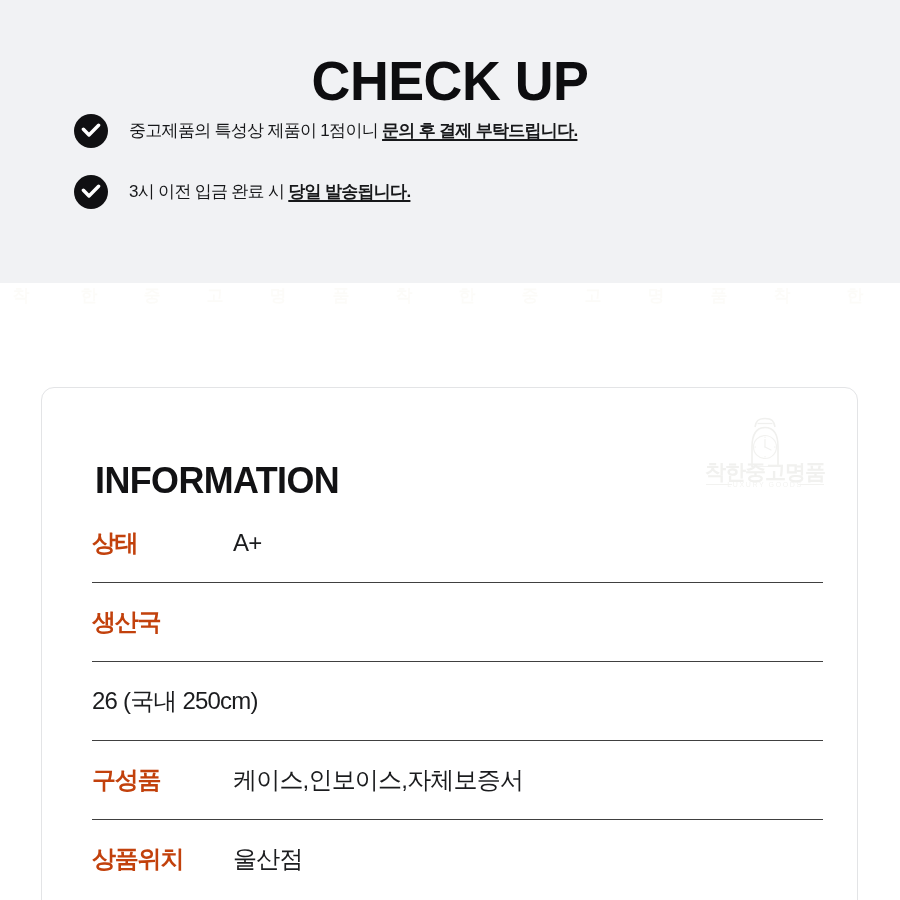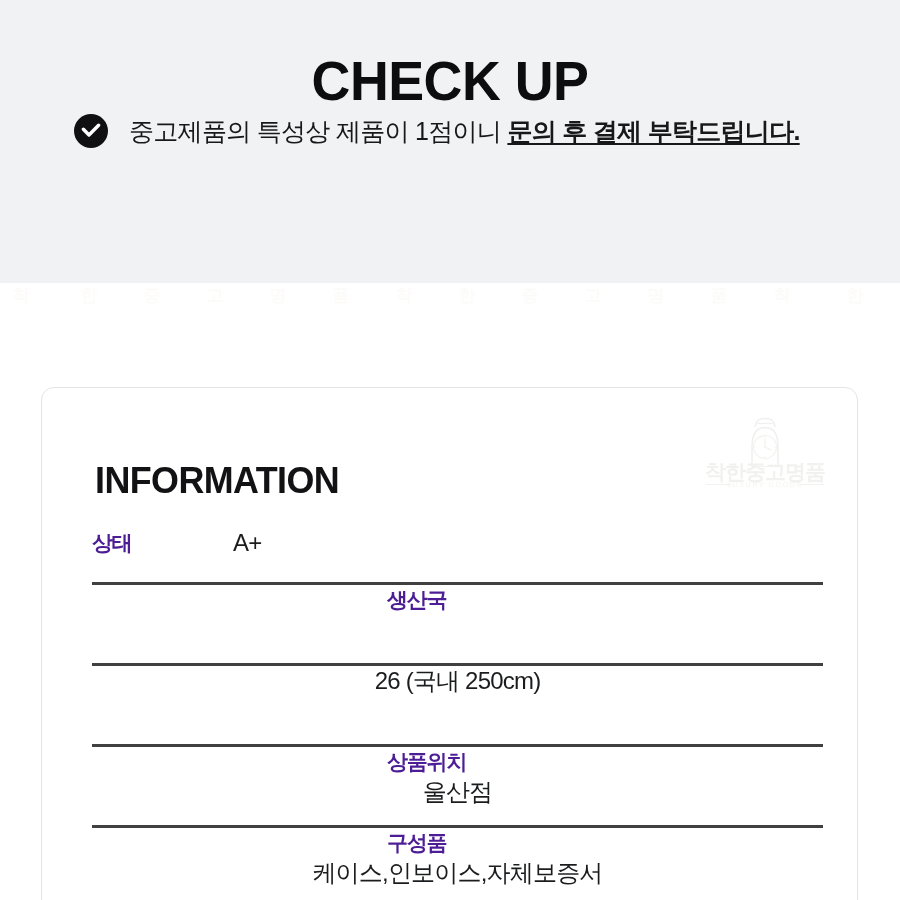"중고제품의 특성상 제품이 1점이니 문의" .check-text { font-size: 25px -> 17px }
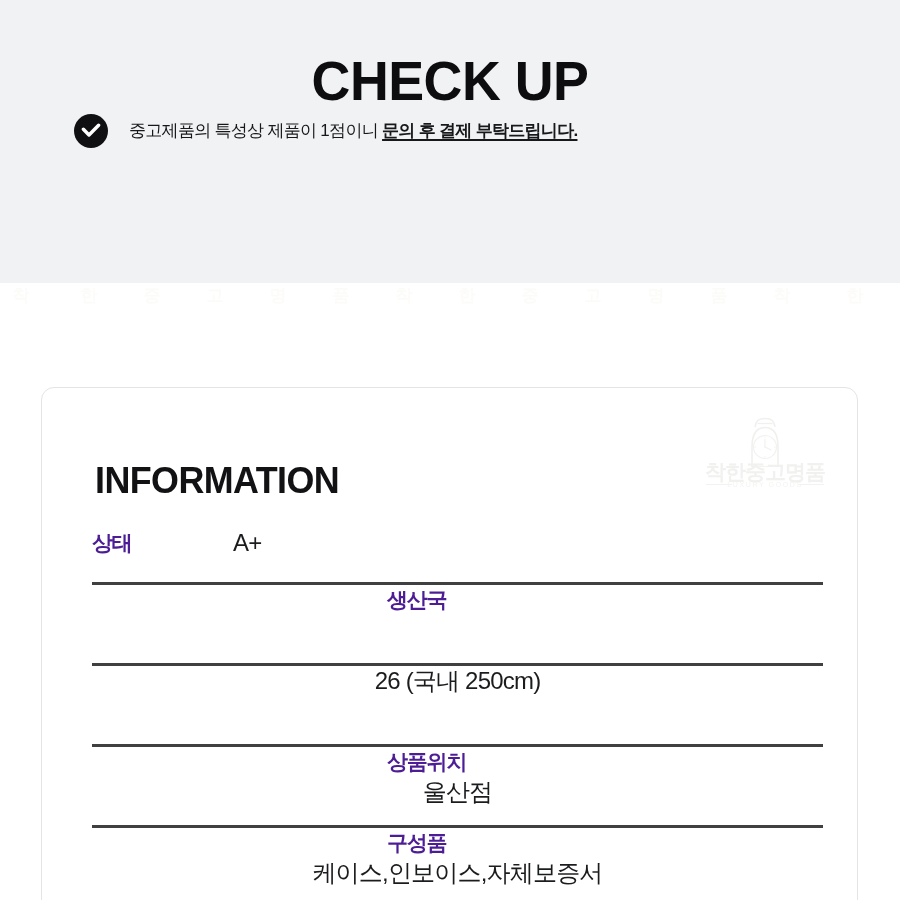"3시 이전 입금 완료 시" div.check-row { html: none -> <div> <span> <svg> <path></path> </svg> </span> <span><span>3시 이전 입금 완료 시 </span><span>당일 발송됩니다.</span></span> </div> }
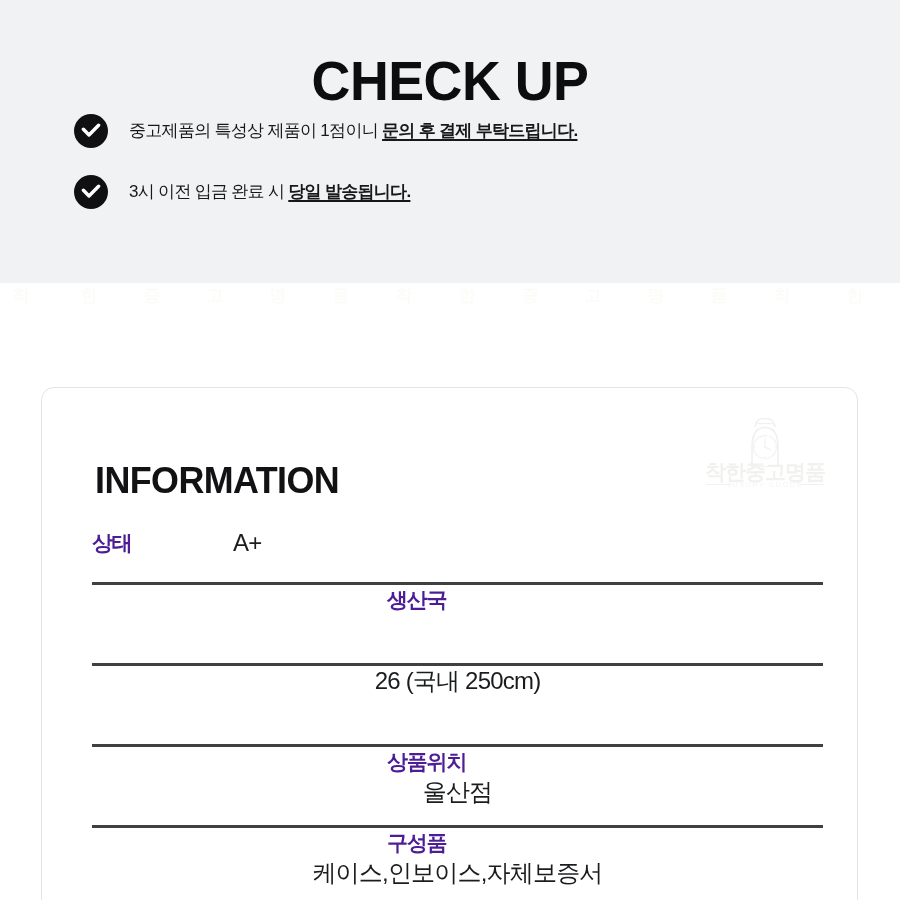"상태" .spec-label { color: #4c1d95 -> #c2410c; font-size: 21px -> 24px }
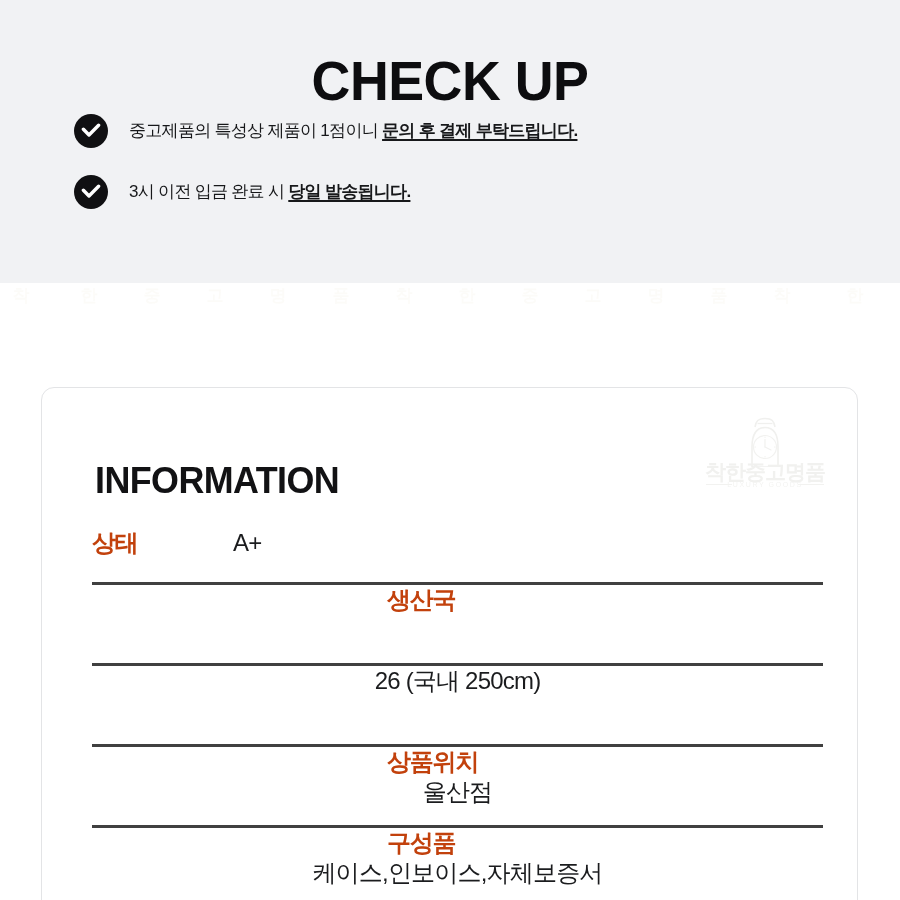"생산국" .spec-row + .spec-row { border-top: 3px solid #404040 -> 1px solid #404040; flex-direction: column -> none }
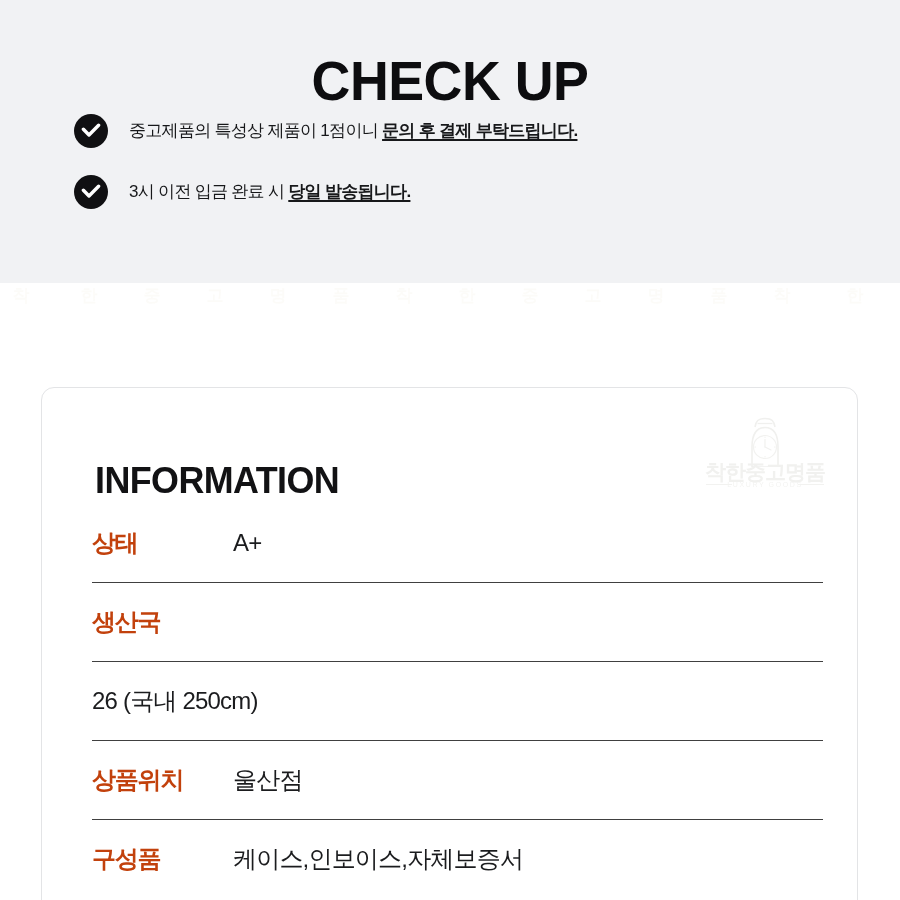"상품위치" div.spec-row { order: before "구성품" -> after "구성품" }
